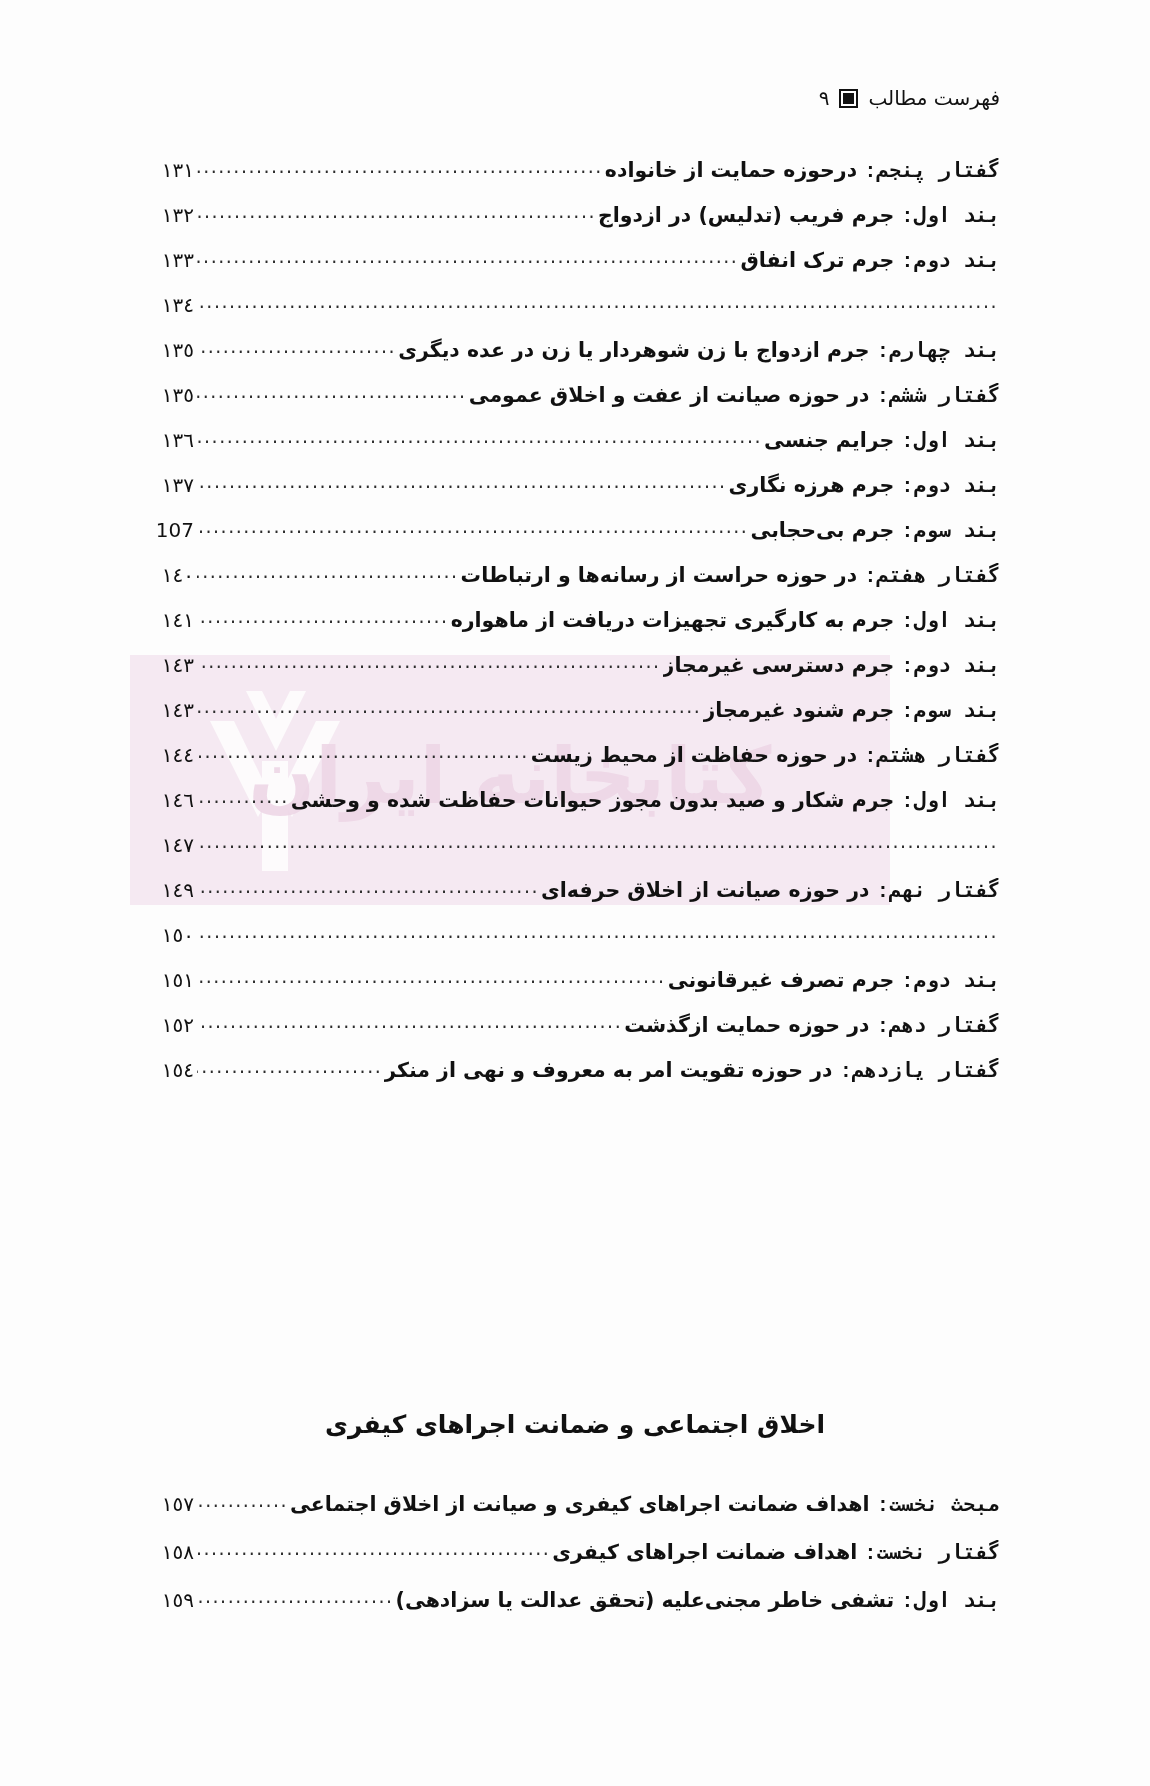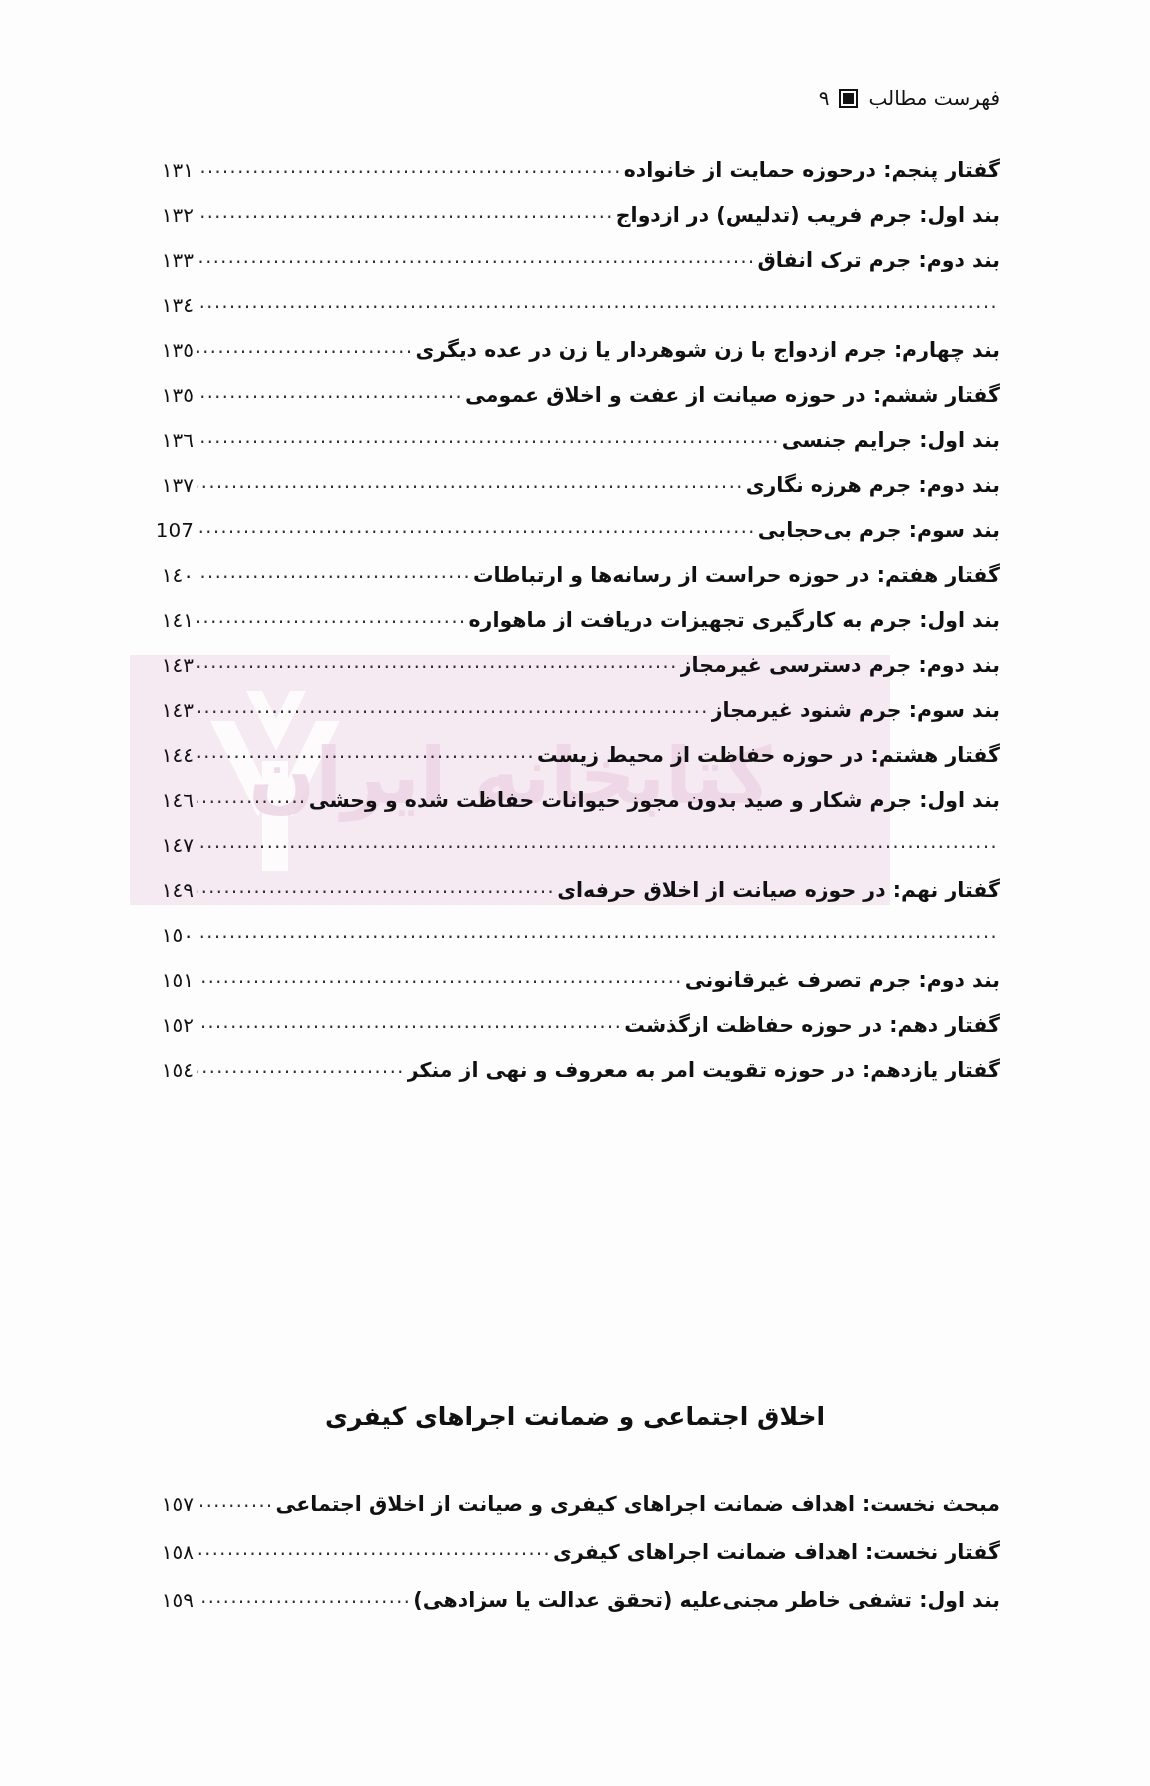"گفتار پنجم:" .toc-label .lead { font-family: none -> Liberation Mono, monospace }
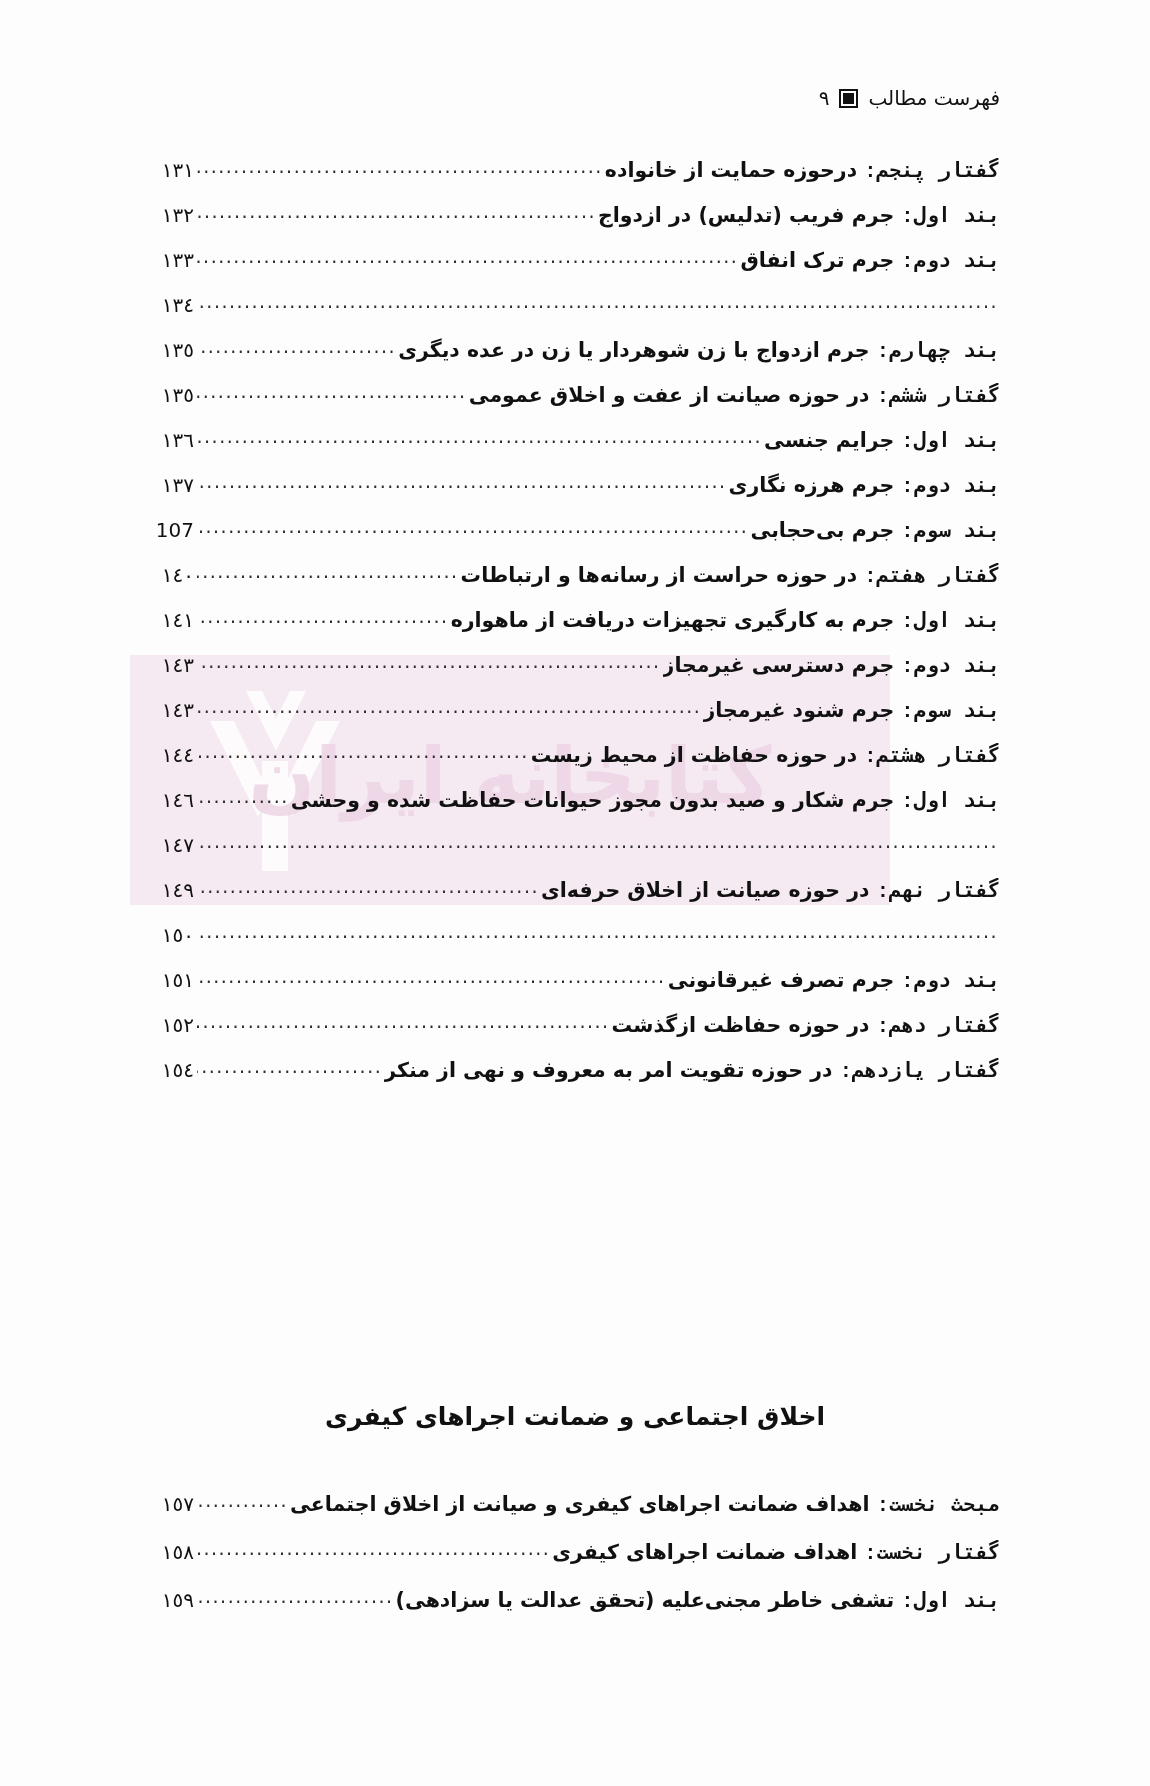"در حوزه حفاظت از‌گذشت" span.rest { text: حفاظت -> حمایت }
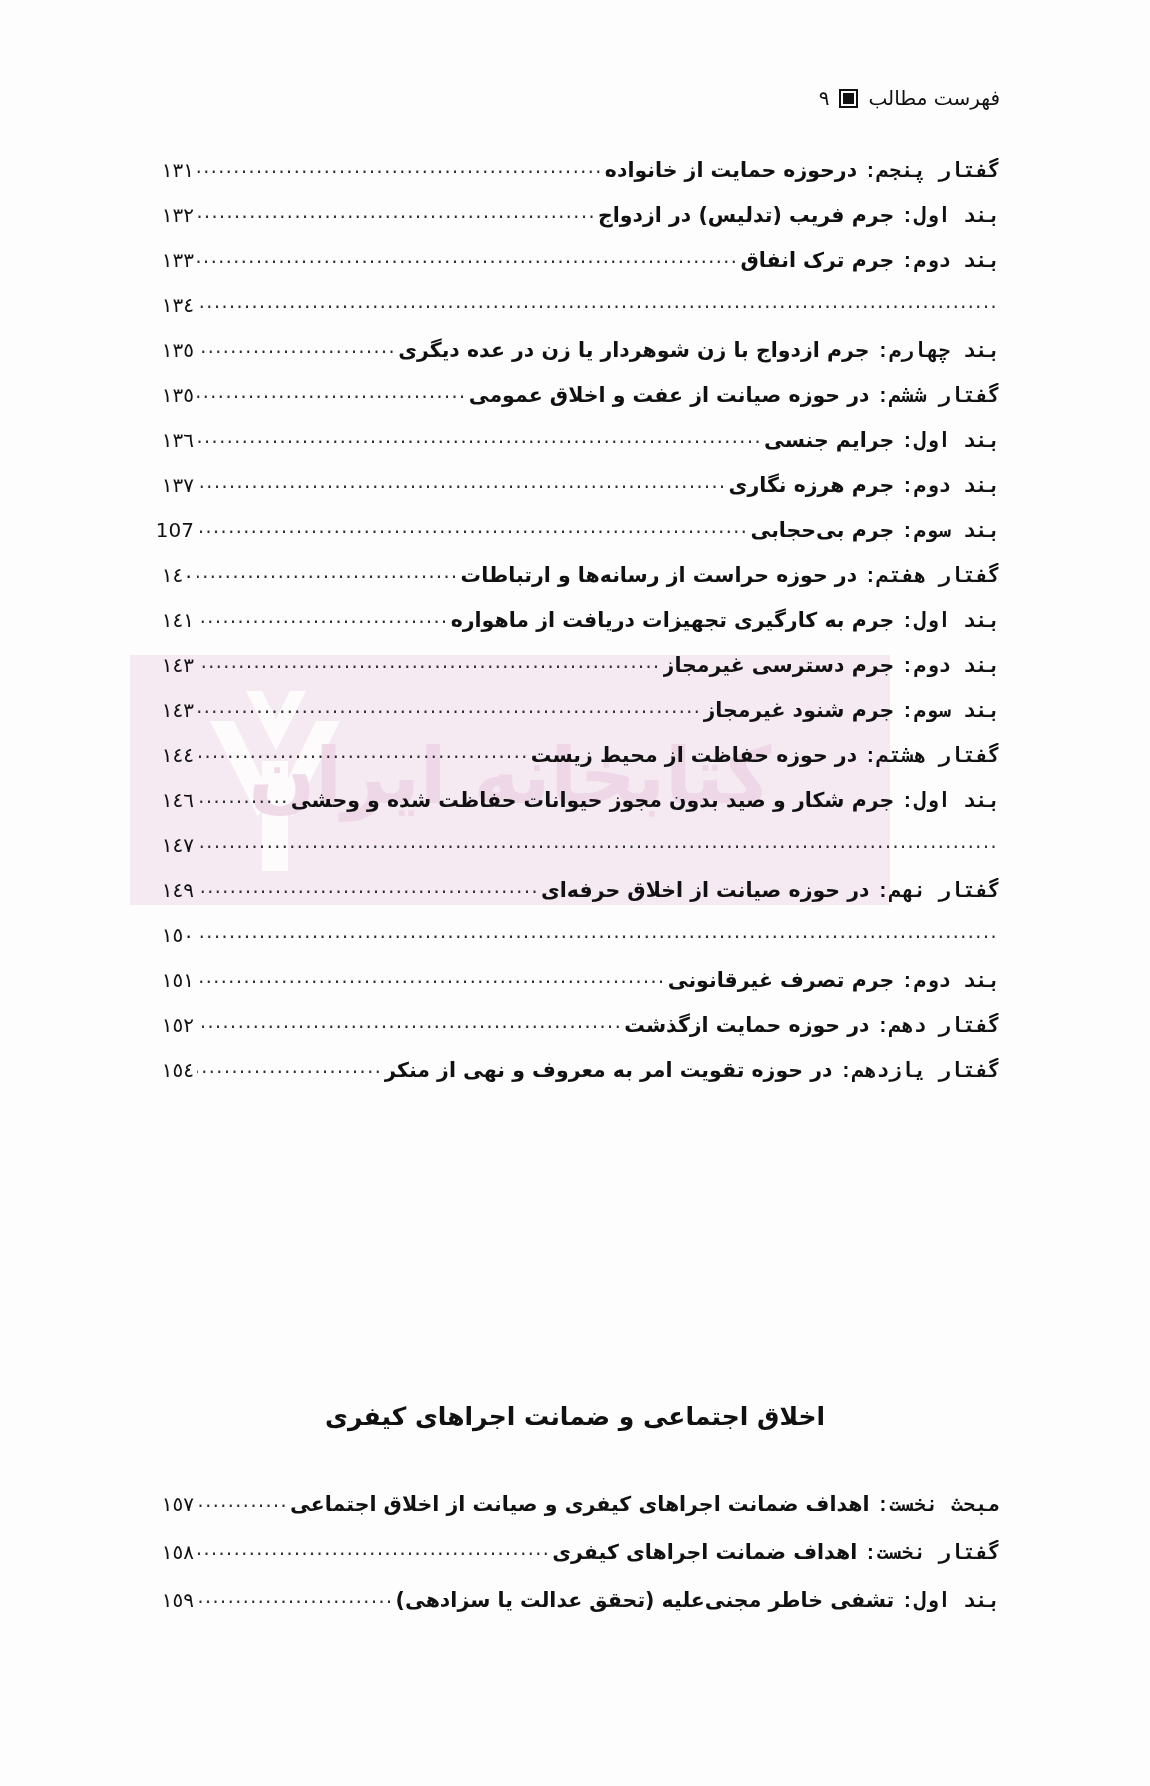"اخلاق اجتماعی و ضمانت اجراهای" .chapter-title { margin-top: none -> 8px }
